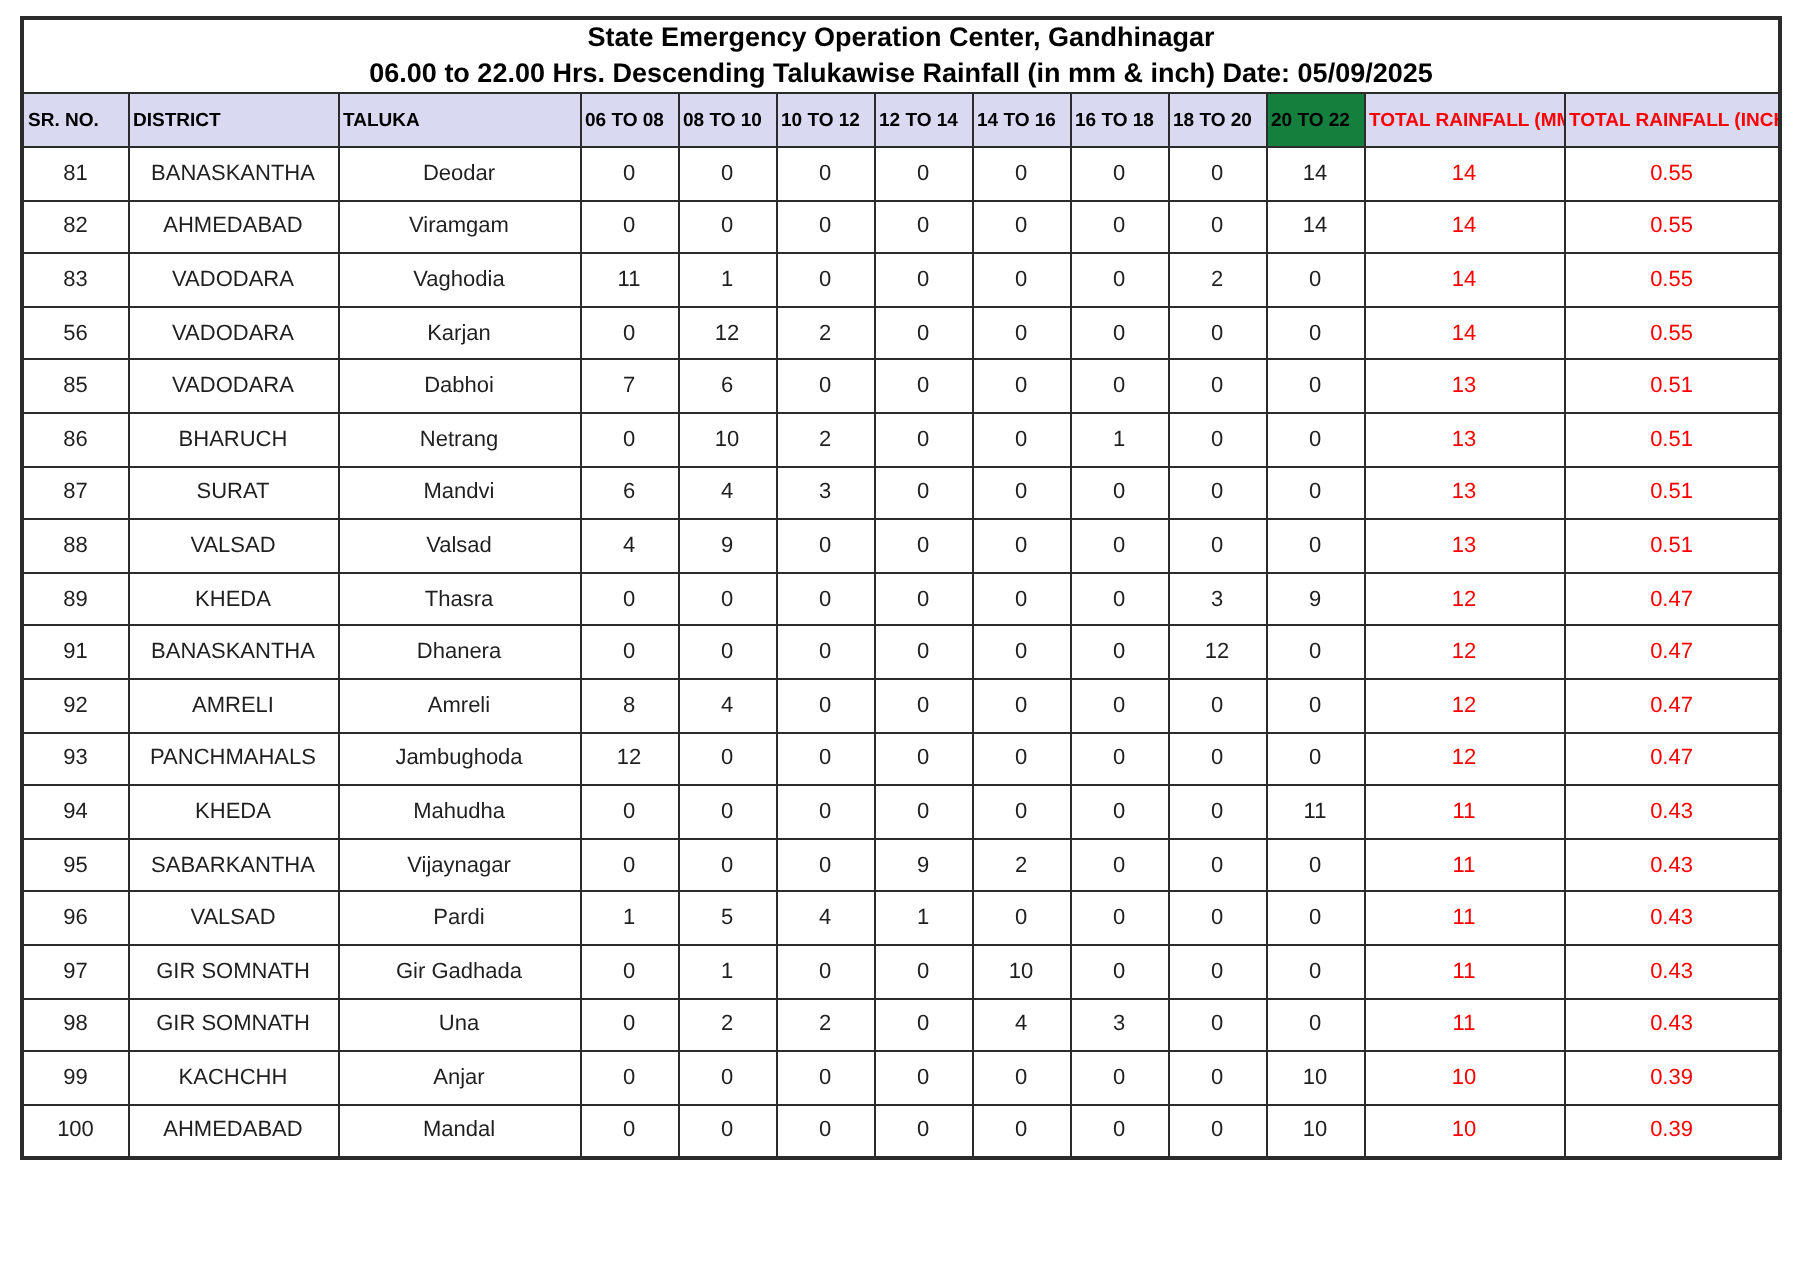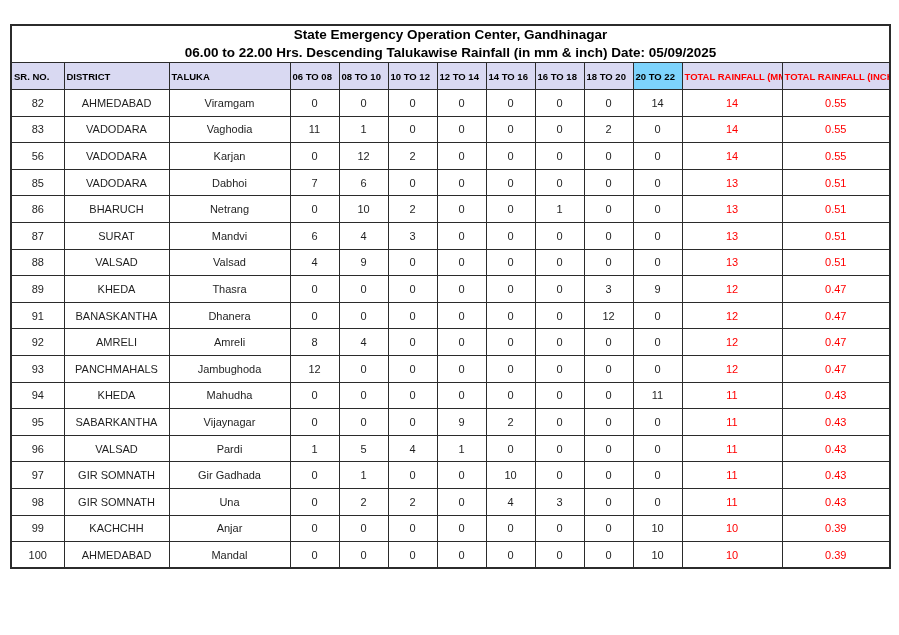"State Emergency Operation Center," .page { padding: 24px 9px 0 10px -> 8px 9px 0 10px }
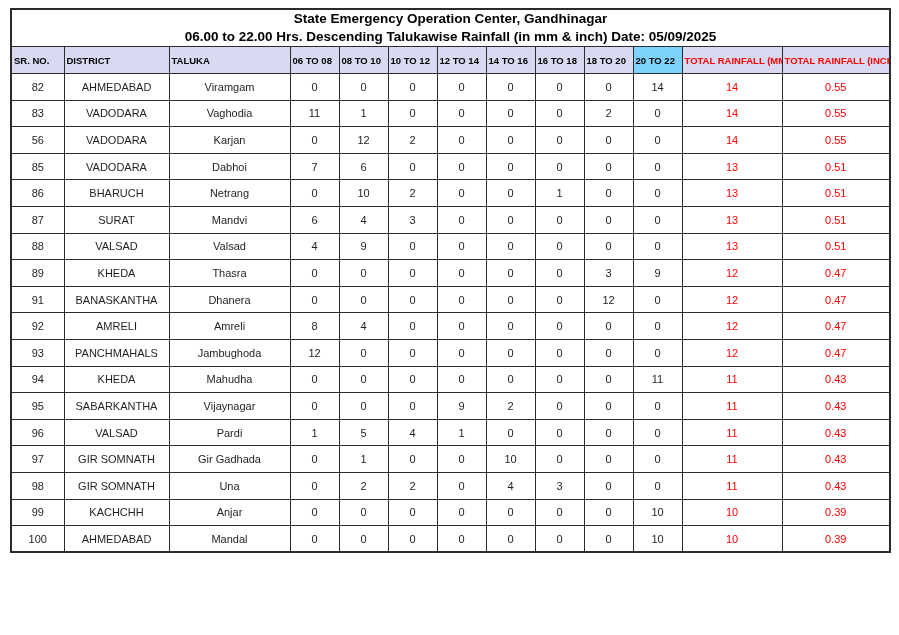"20 TO 22" th { background: #7dd3fc -> #15803d }
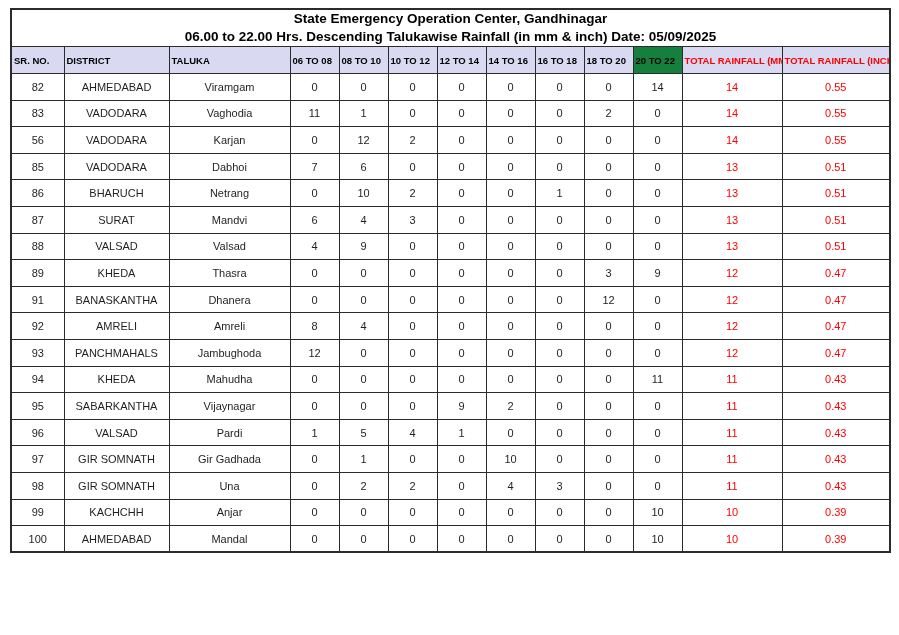"81" tr { html: none -> <tr> <td>81</td> <td>BANASKANTHA</td> <td>Deodar</td> <td>0</td> <td>0</td> <td>0</td> <td>0</td> <td>0</td> <td>0</td> <td>0</td> <td>14</td> <td>14</td> <td>0.55</td> </tr> }
